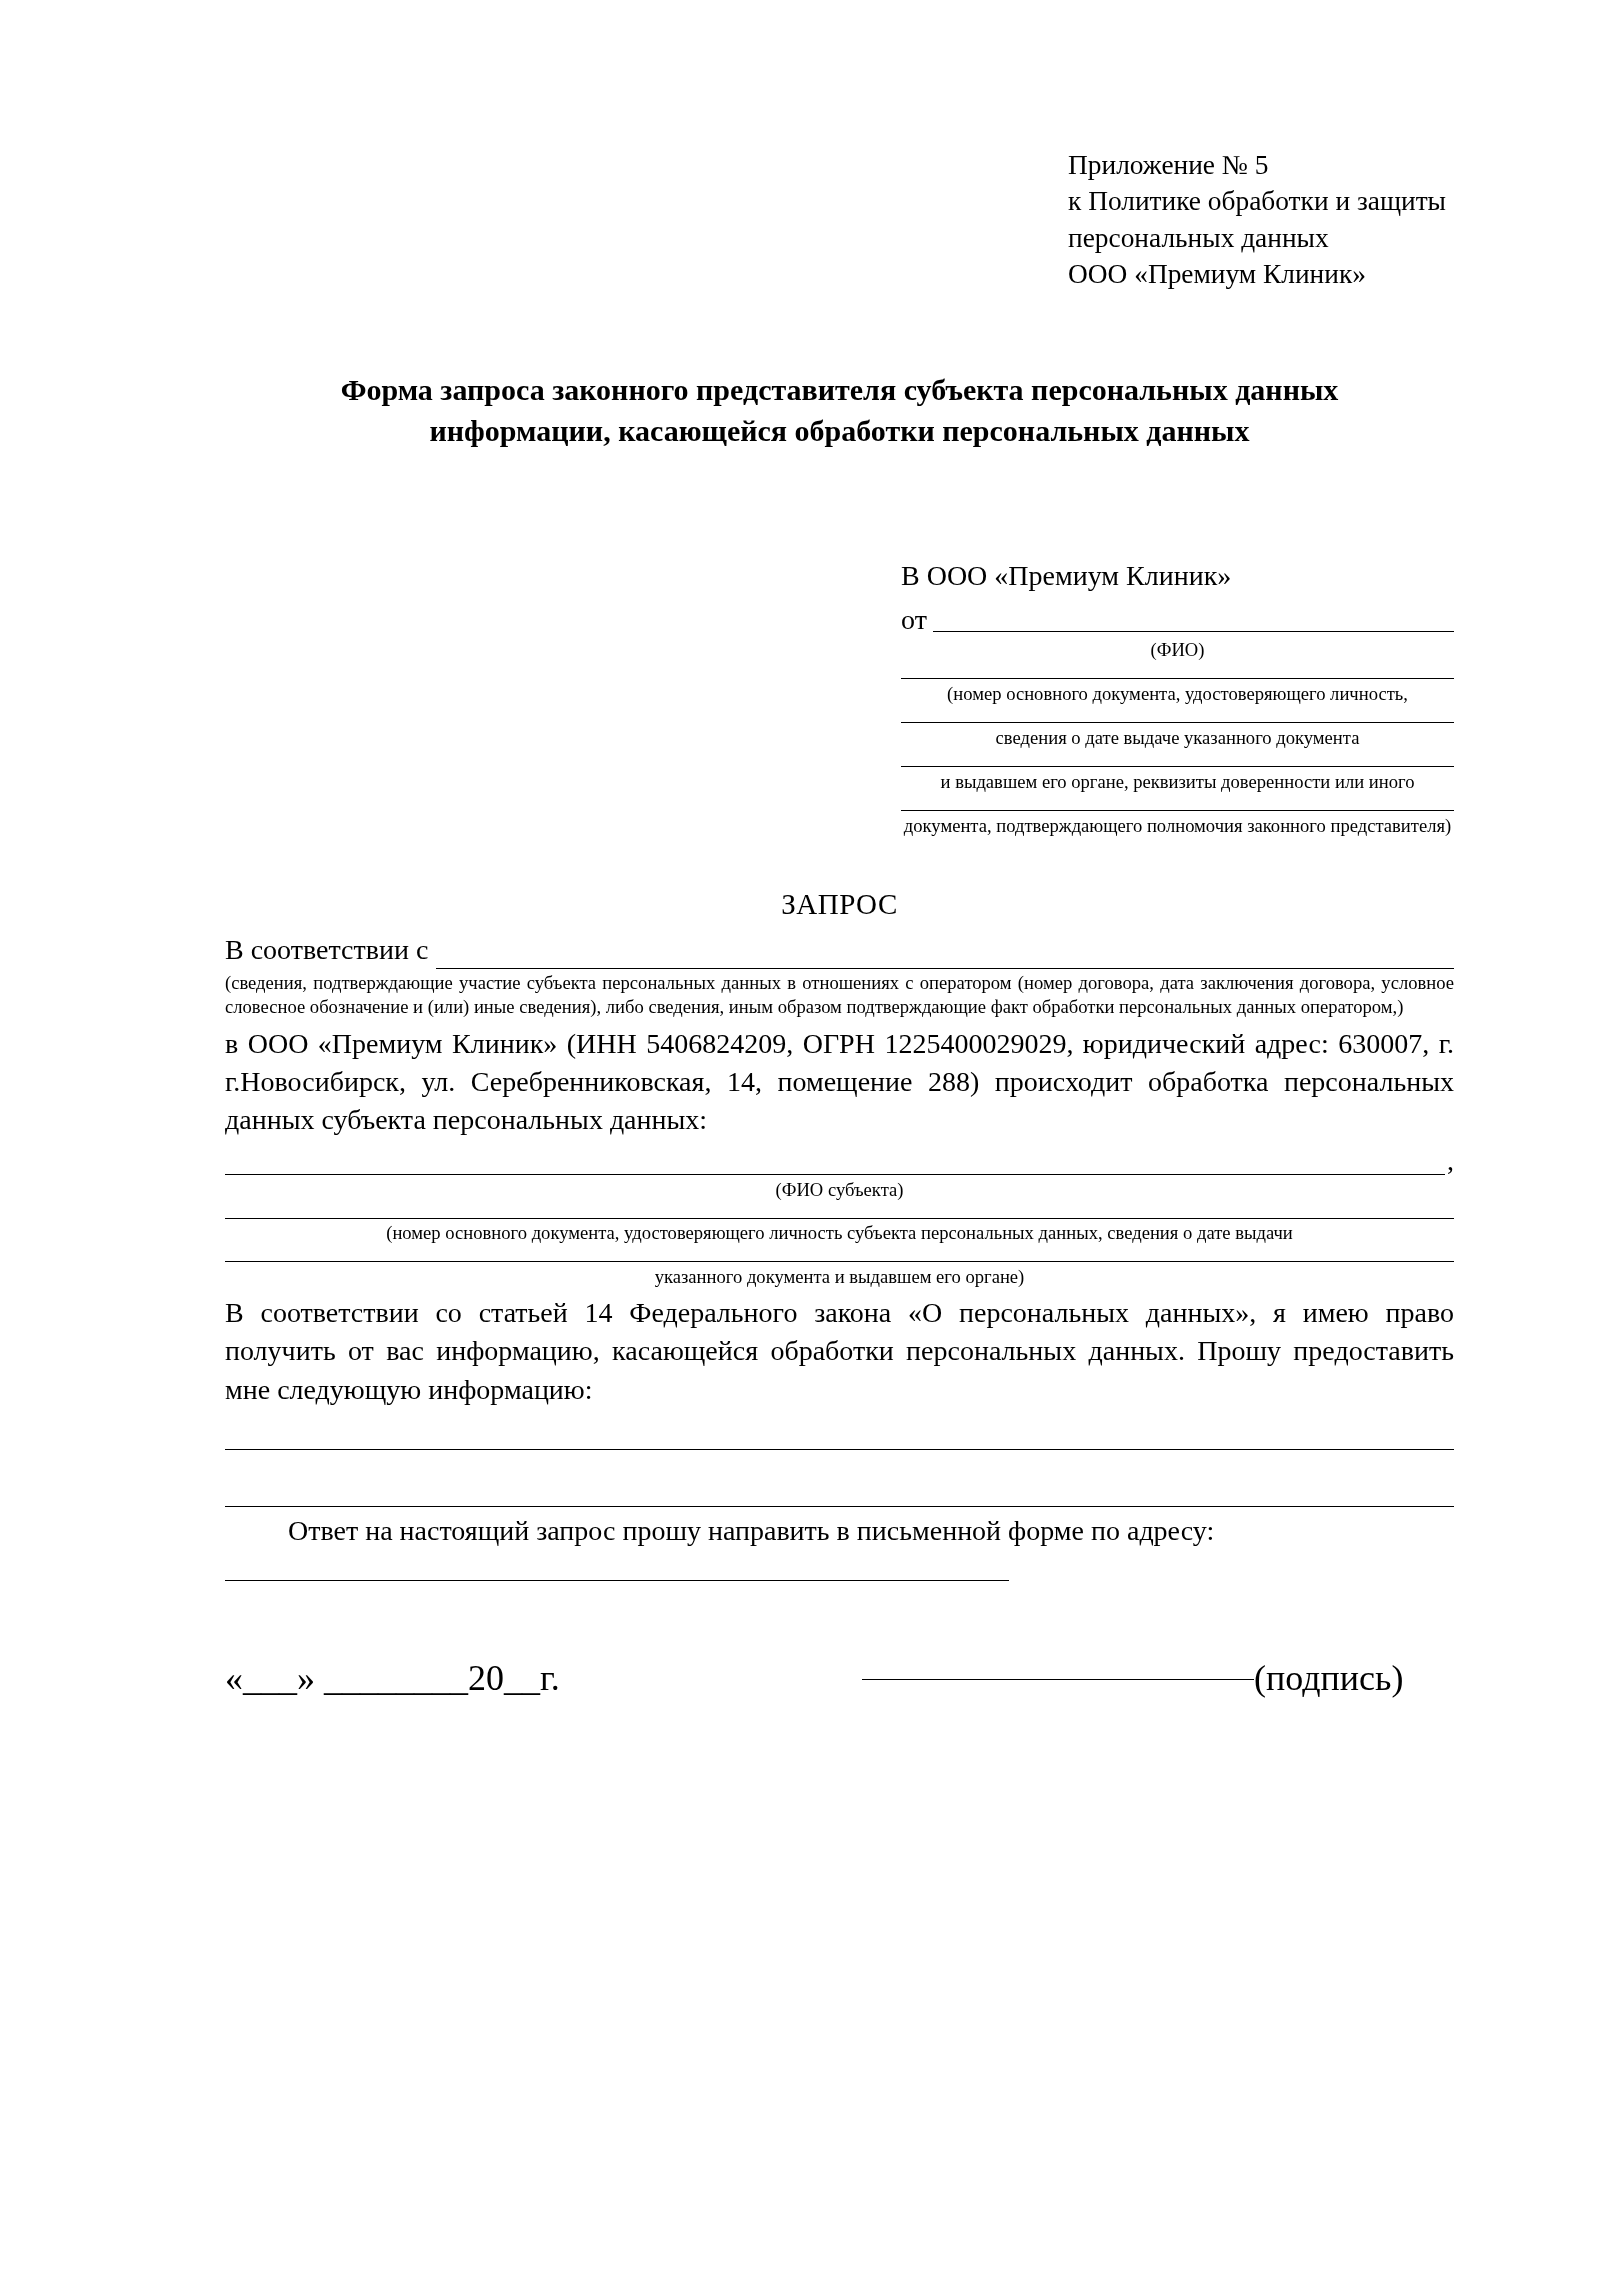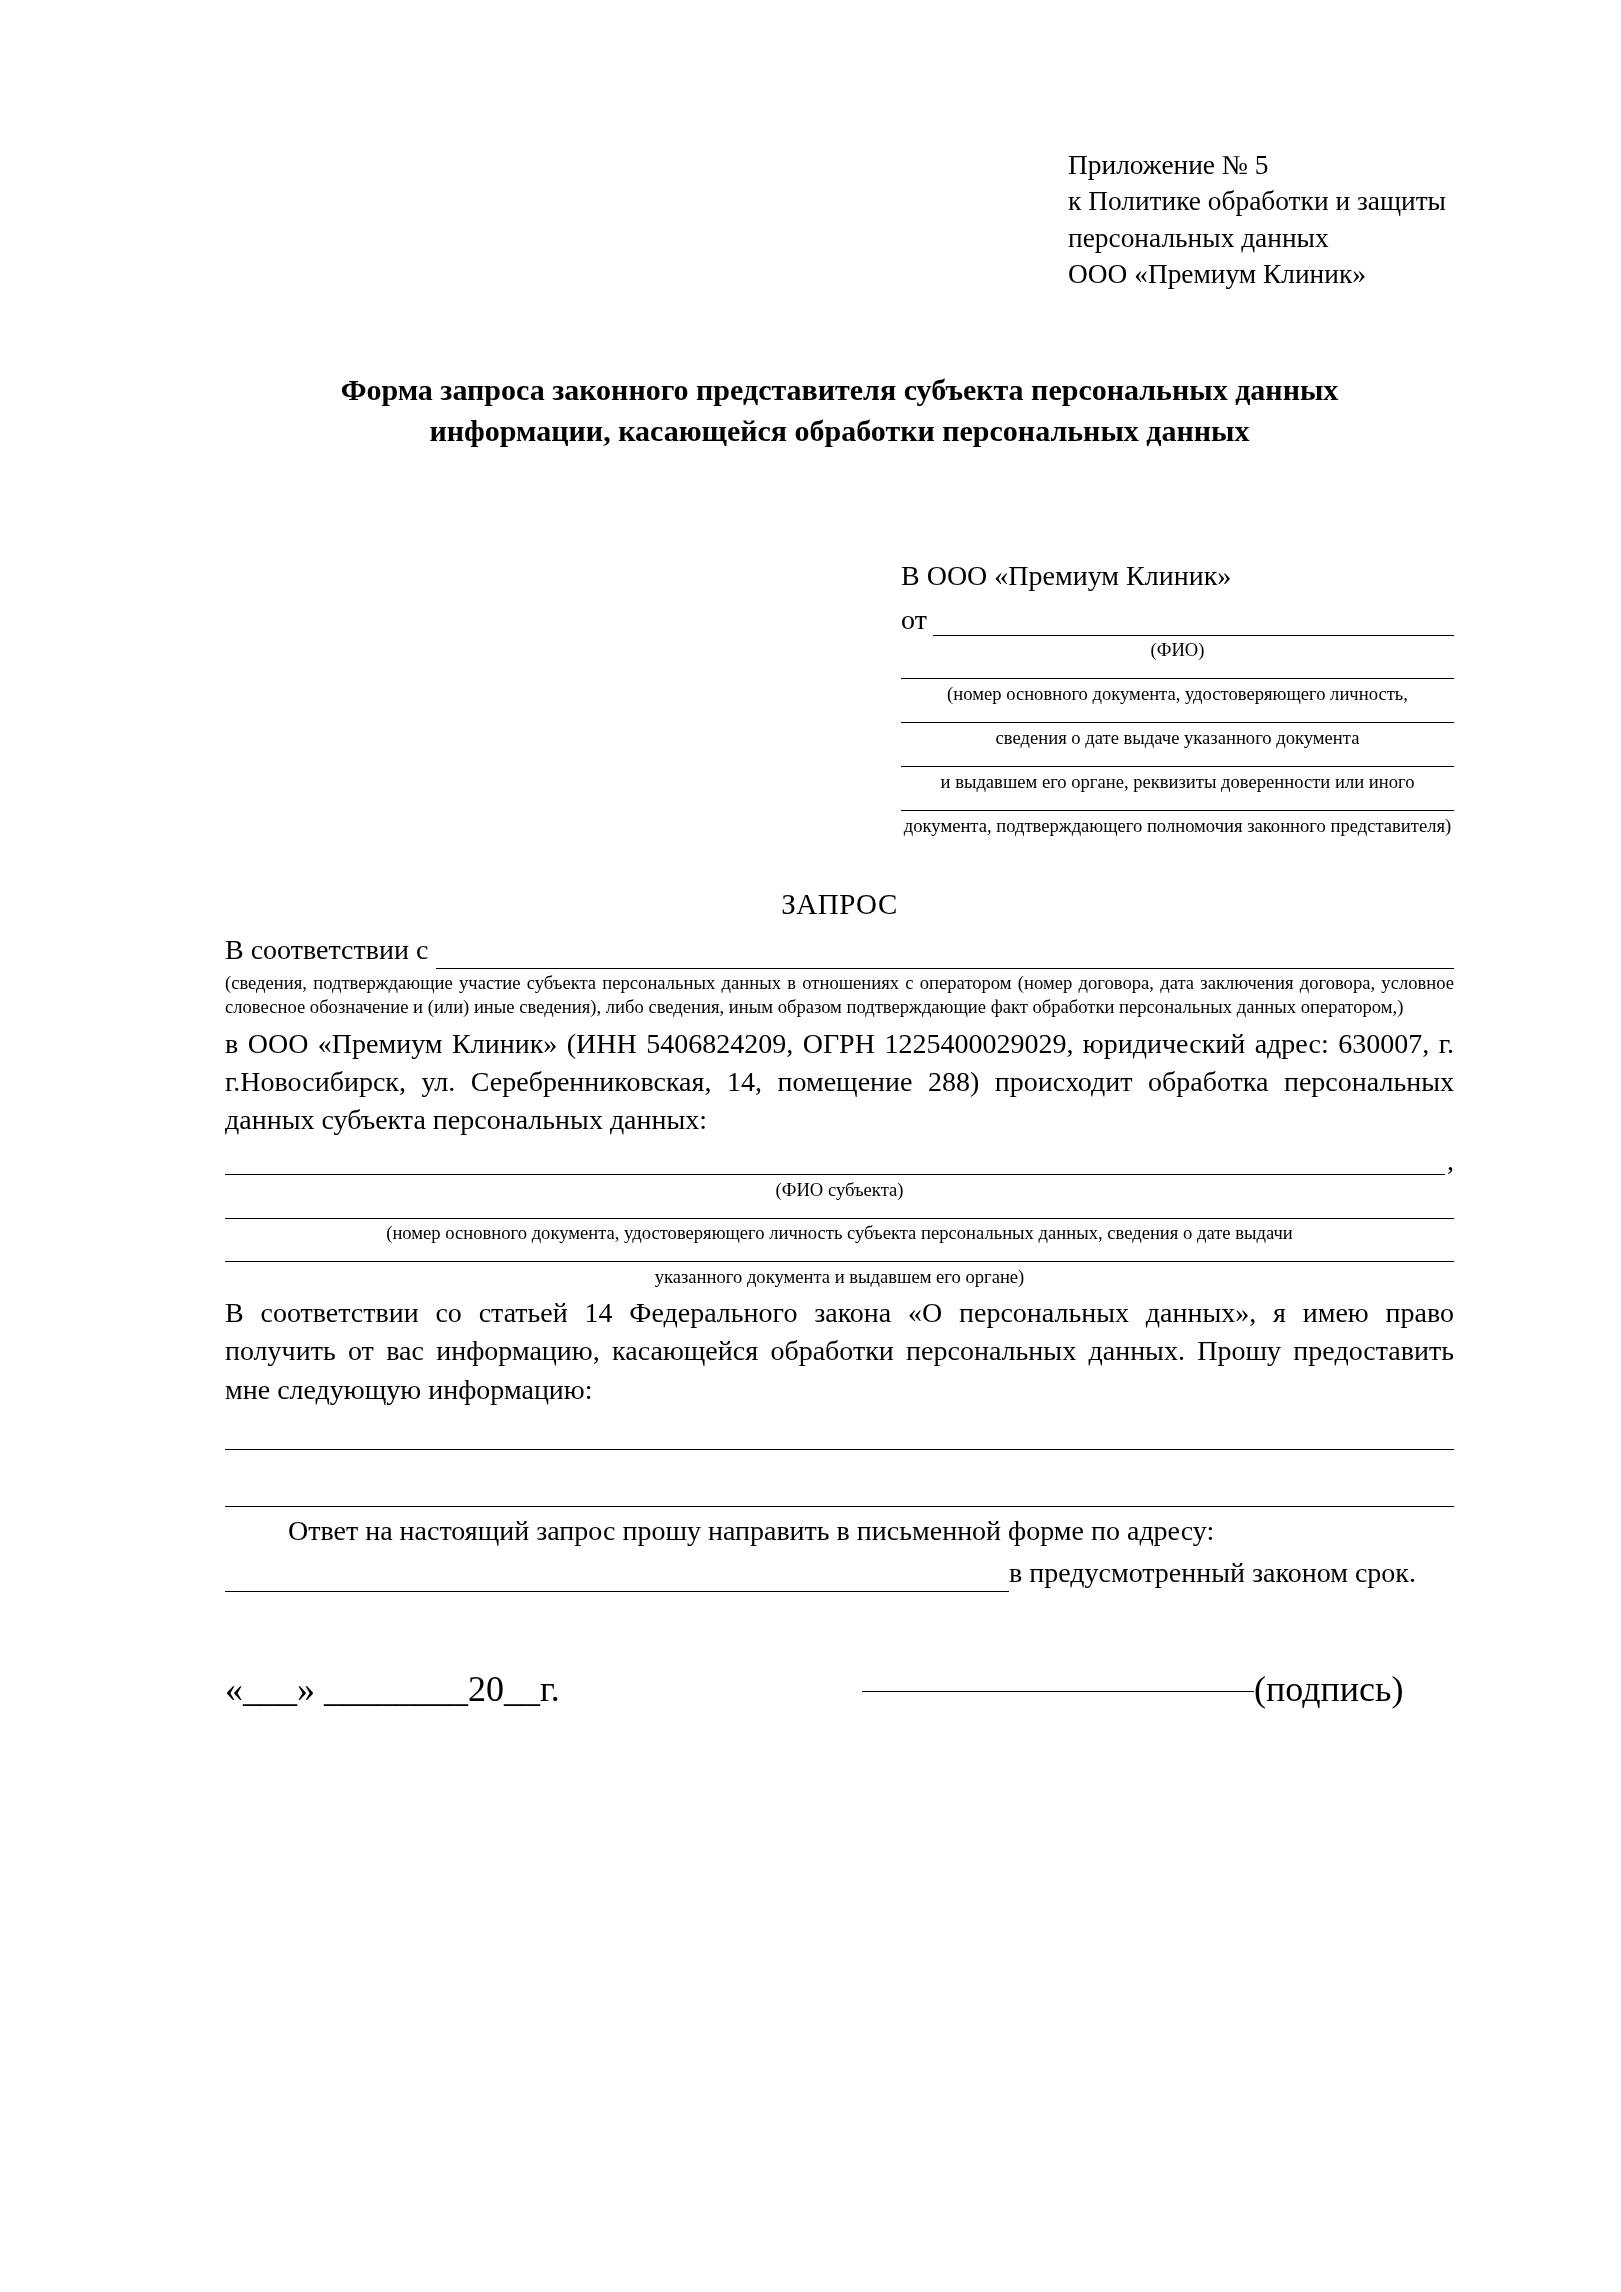"от" .from-row { align-items: flex-end -> none }
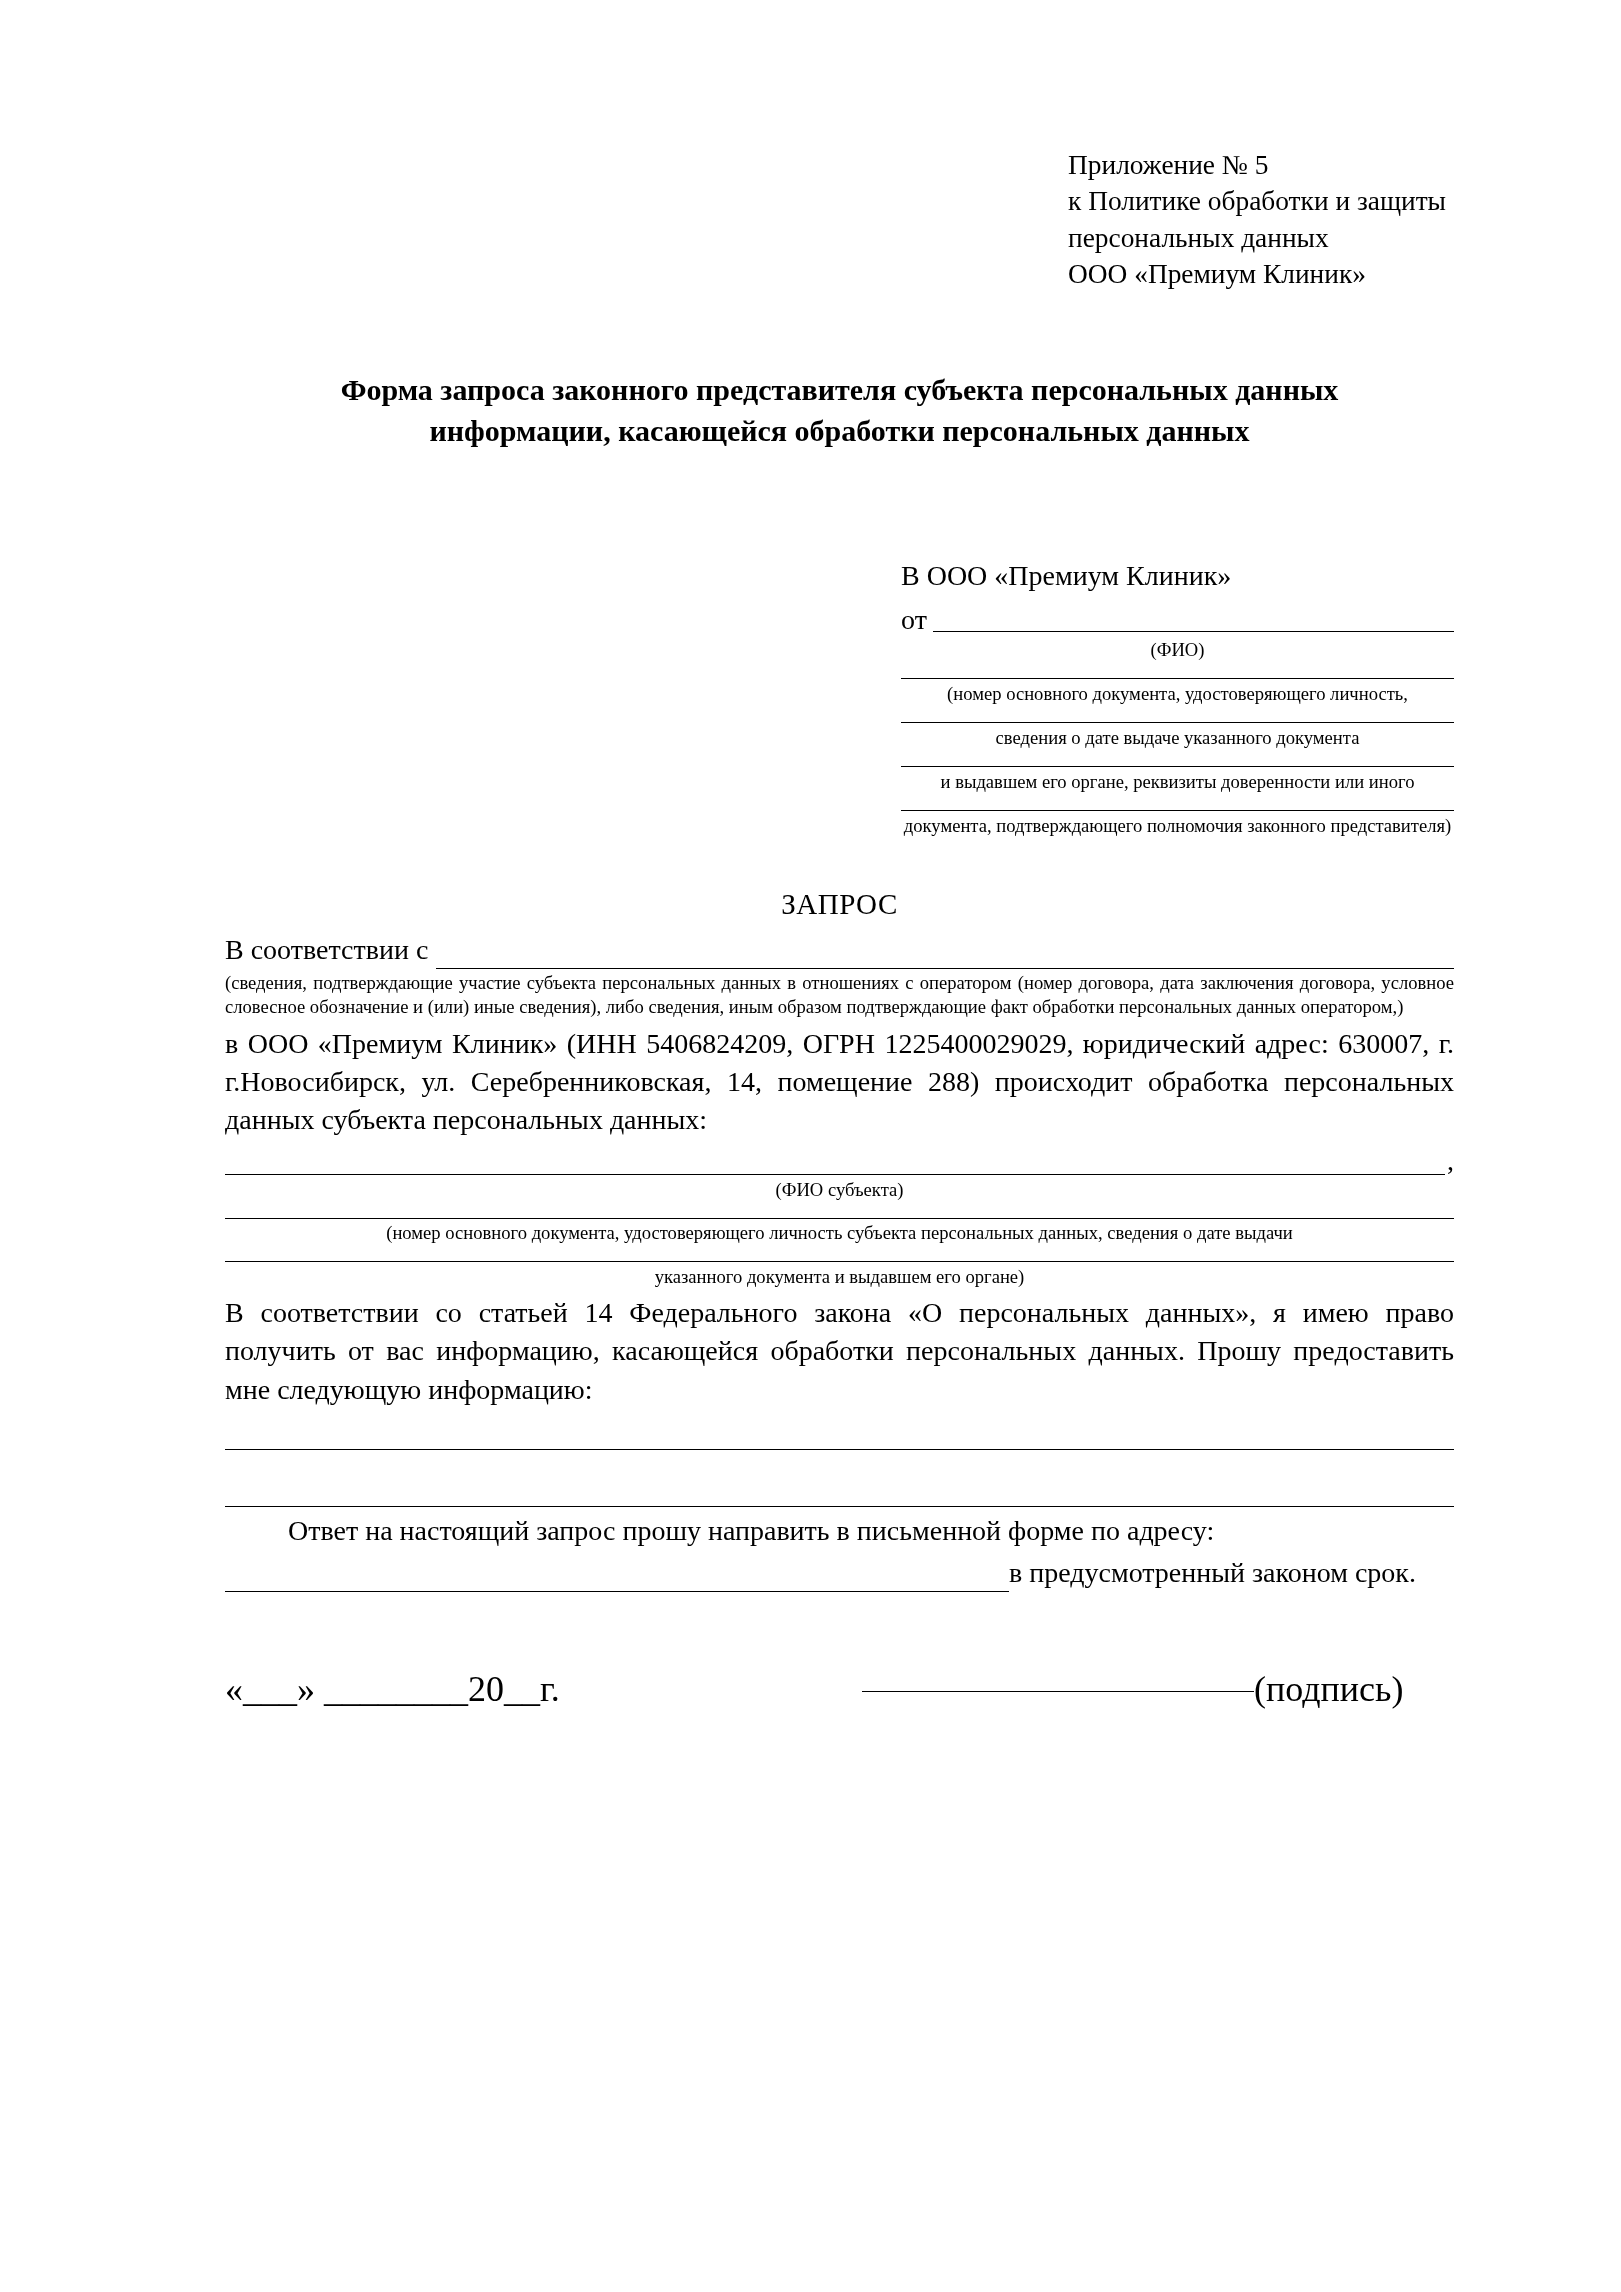"в предусмотренный законом срок." span.tail { html: <span>в предусмотренный законом срок.</span> -> none }
